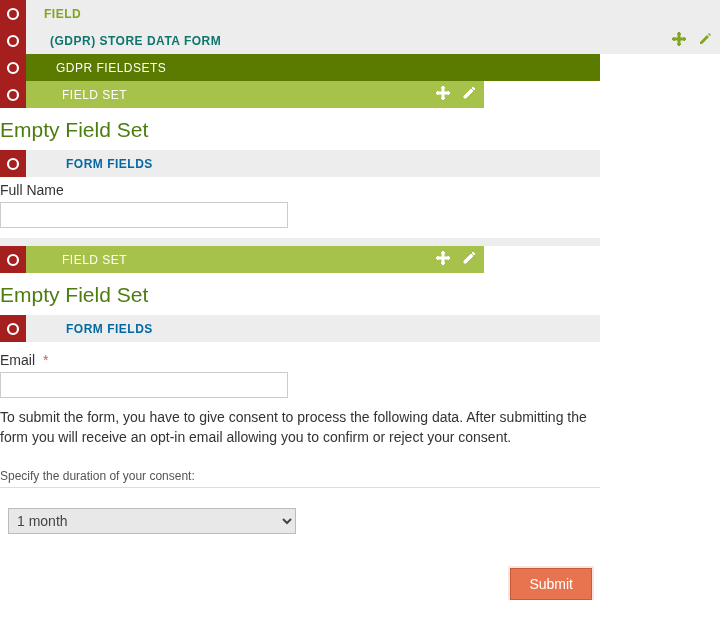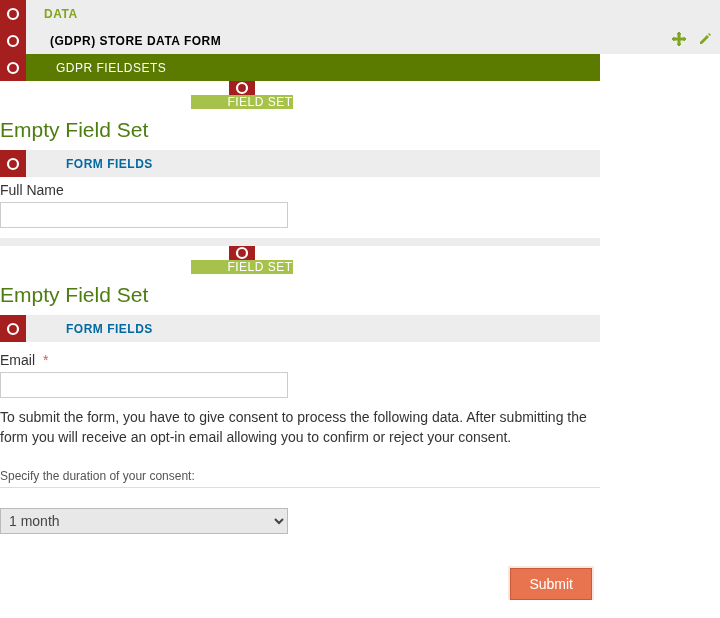"DATA" div.label { text: DATA -> FIELD }
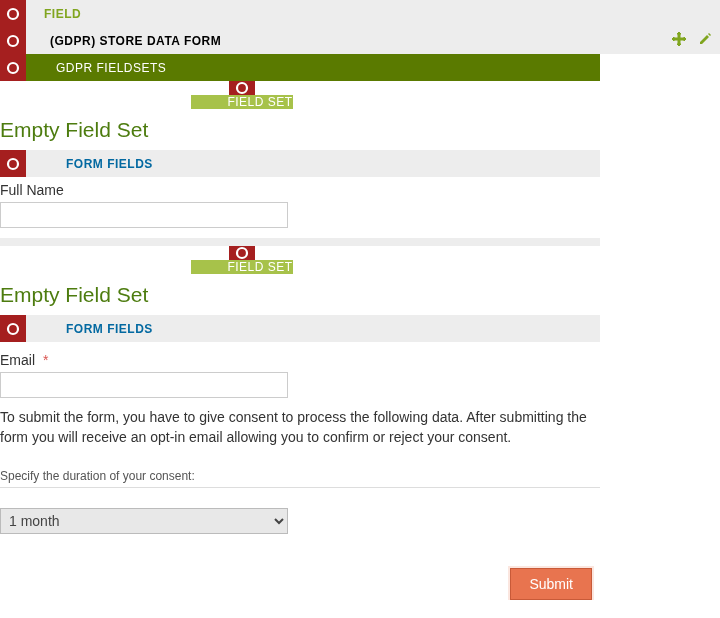"(GDPR) STORE DATA FORM" .bar.gdpr .label { color: #000000 -> #0f766e }
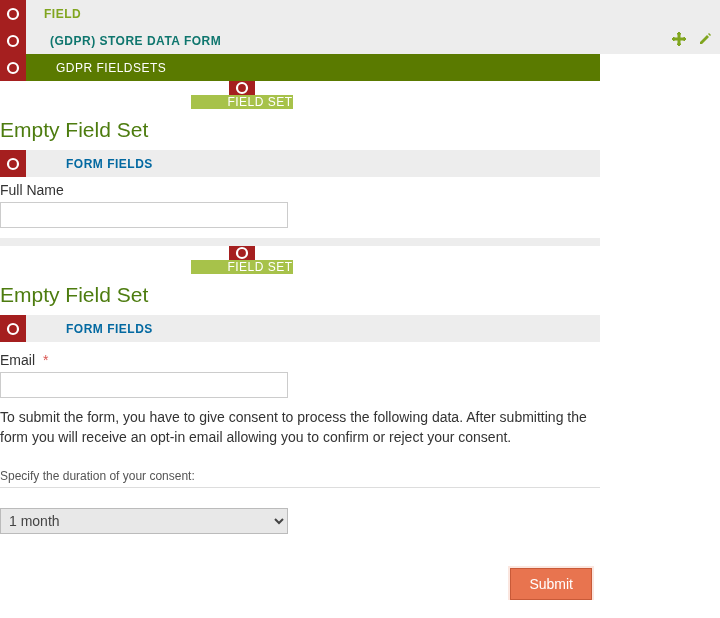"FIELD SET" .bar.fieldset { flex-direction: column -> none }
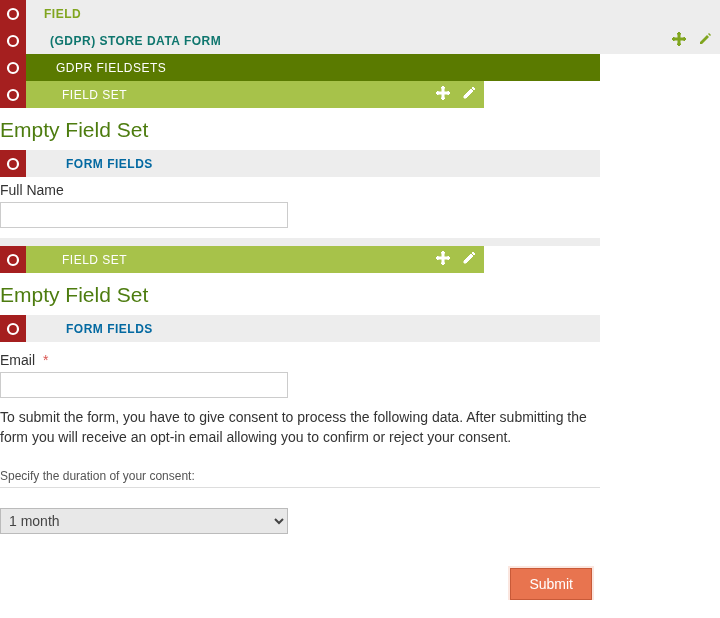"1 month" .select-wrap { margin-left: none -> 8px }
